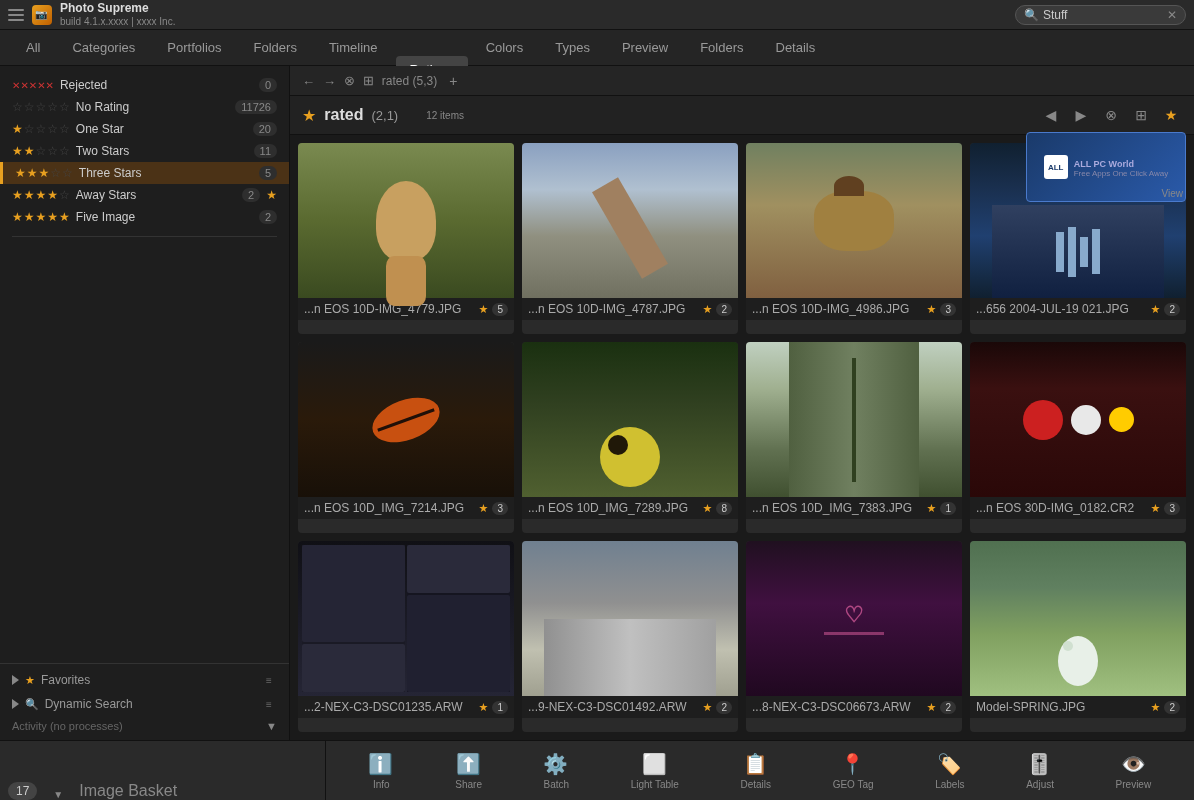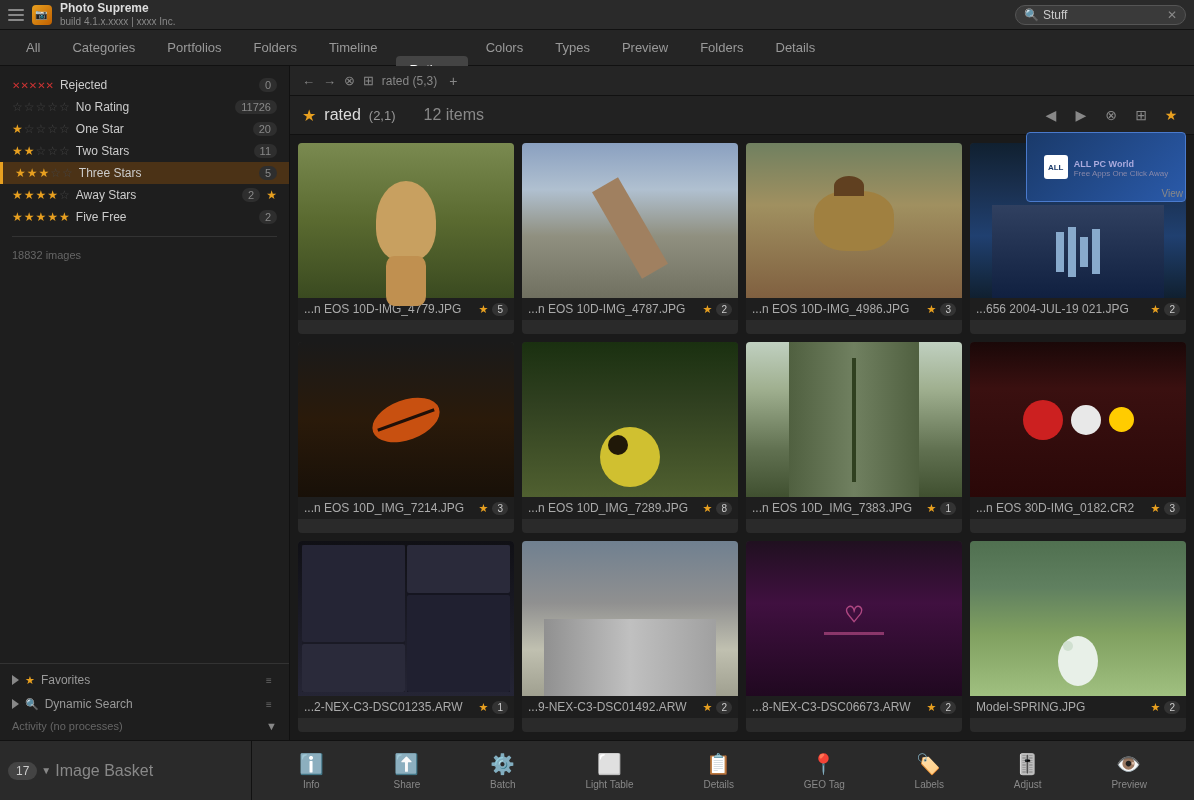"rated" .title-text { font-weight: 400 -> 700 }
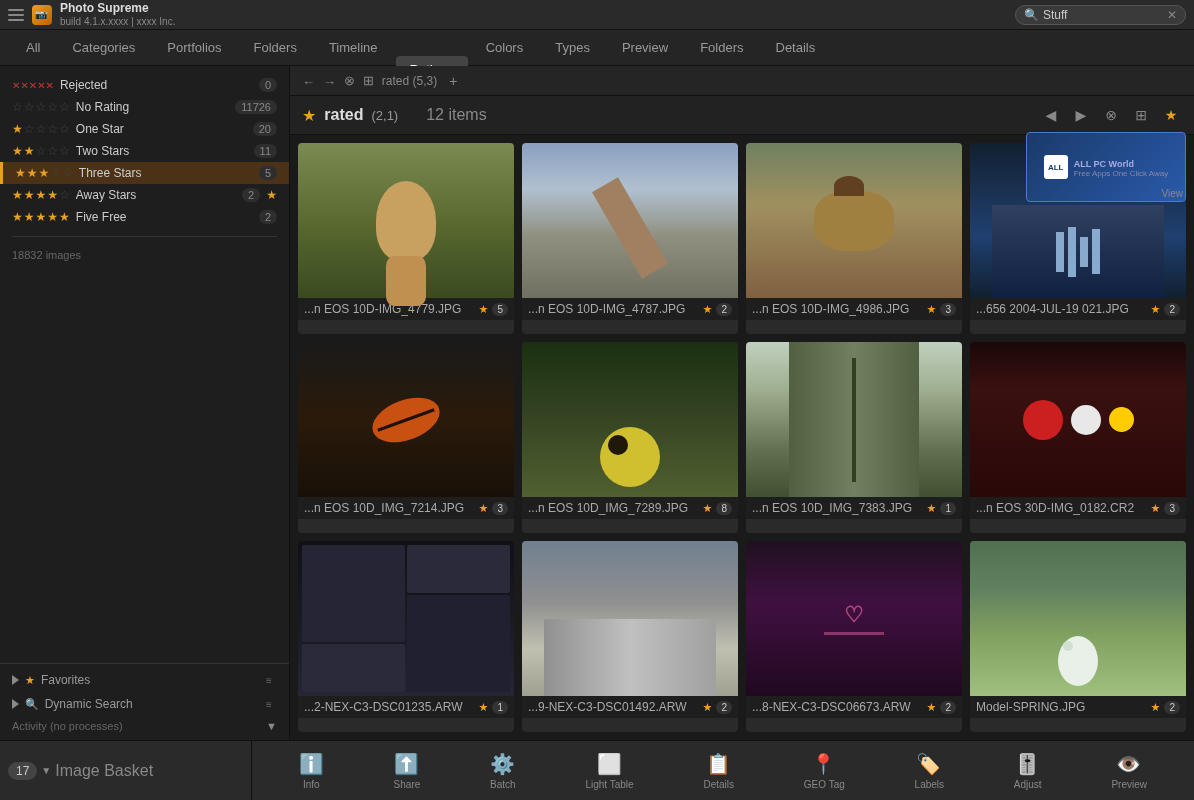"12 items" .title-items { font-size: 16px -> 10px }
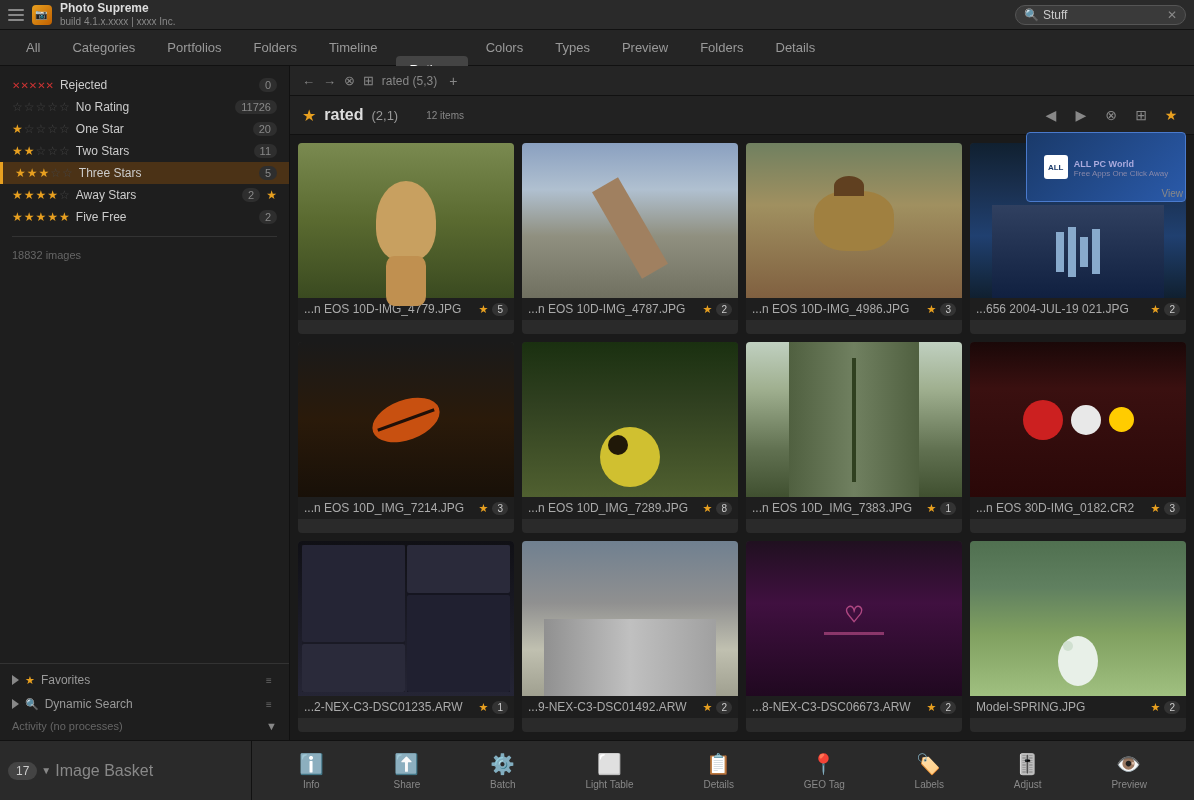"Five Free" span.sidebar-item-label { text: Free -> Image }
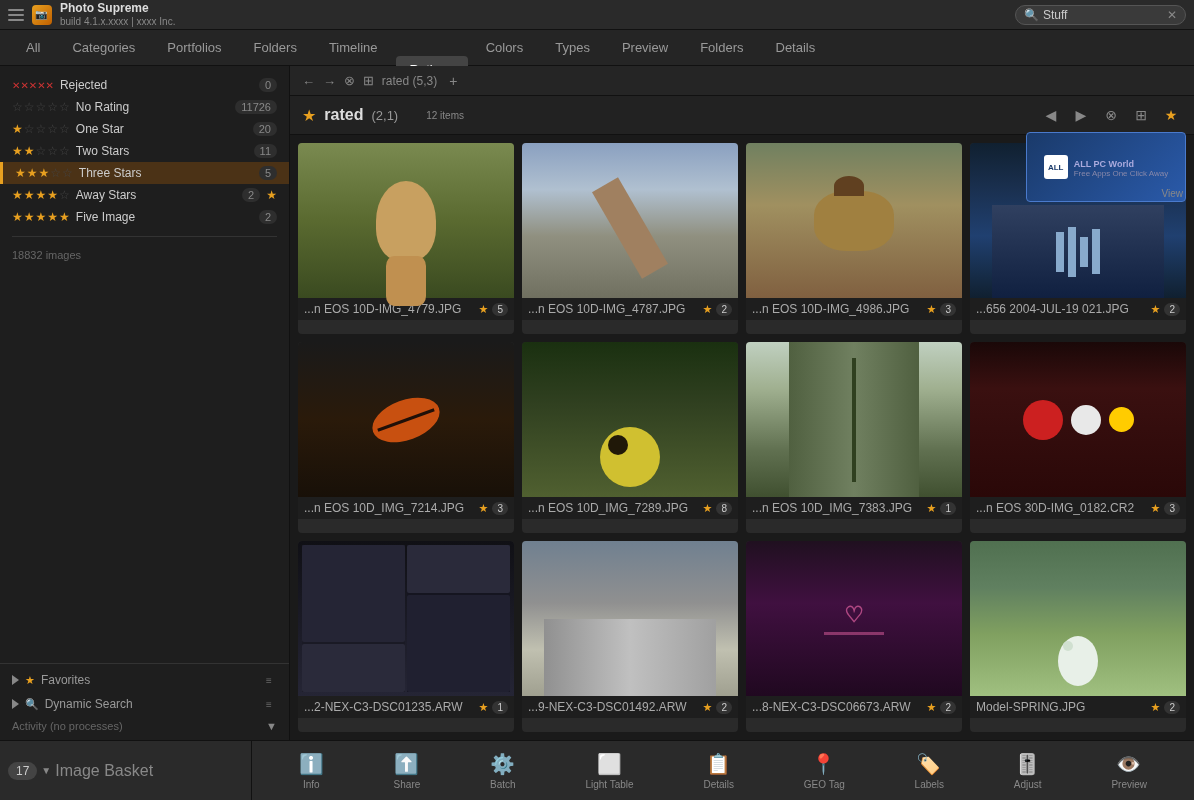"18832 images" div.images-count { html: <div>18832 images</div> -> none }
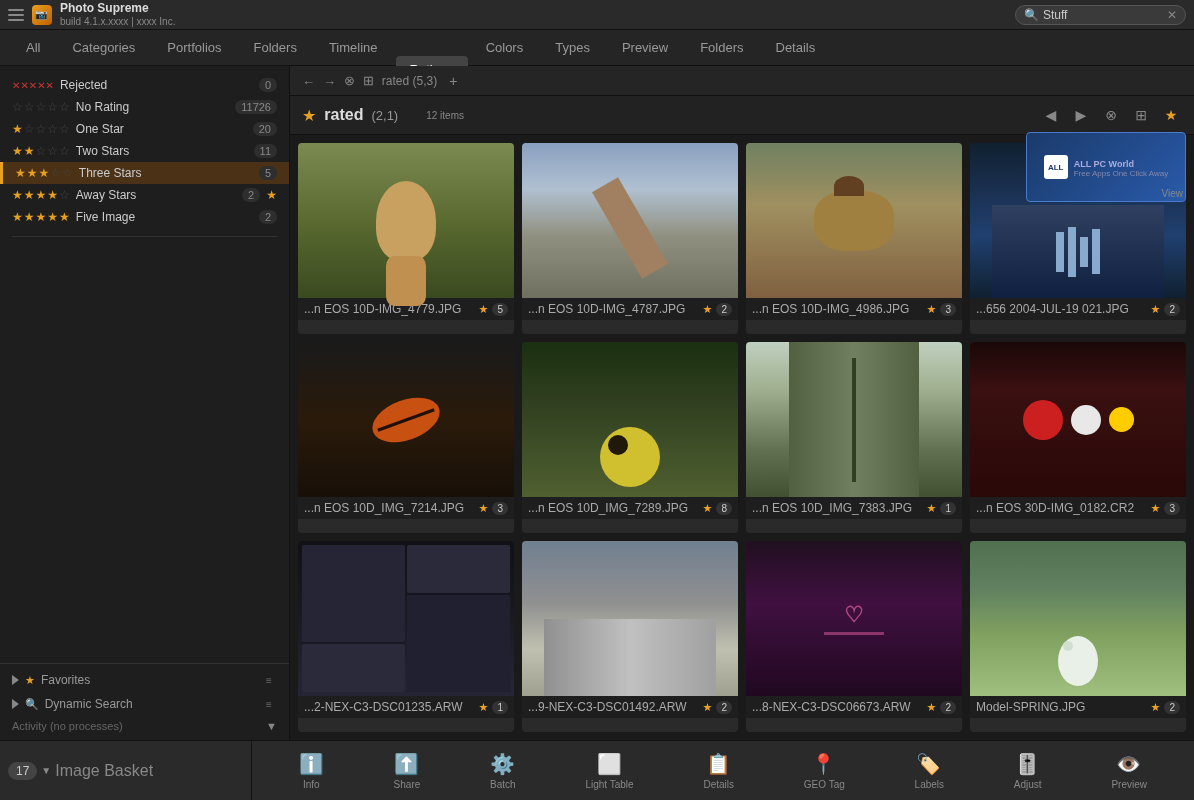"17" .bottom-left { align-items: center -> flex-end; gap: 4px -> 16px; width: 252px -> 326px }
